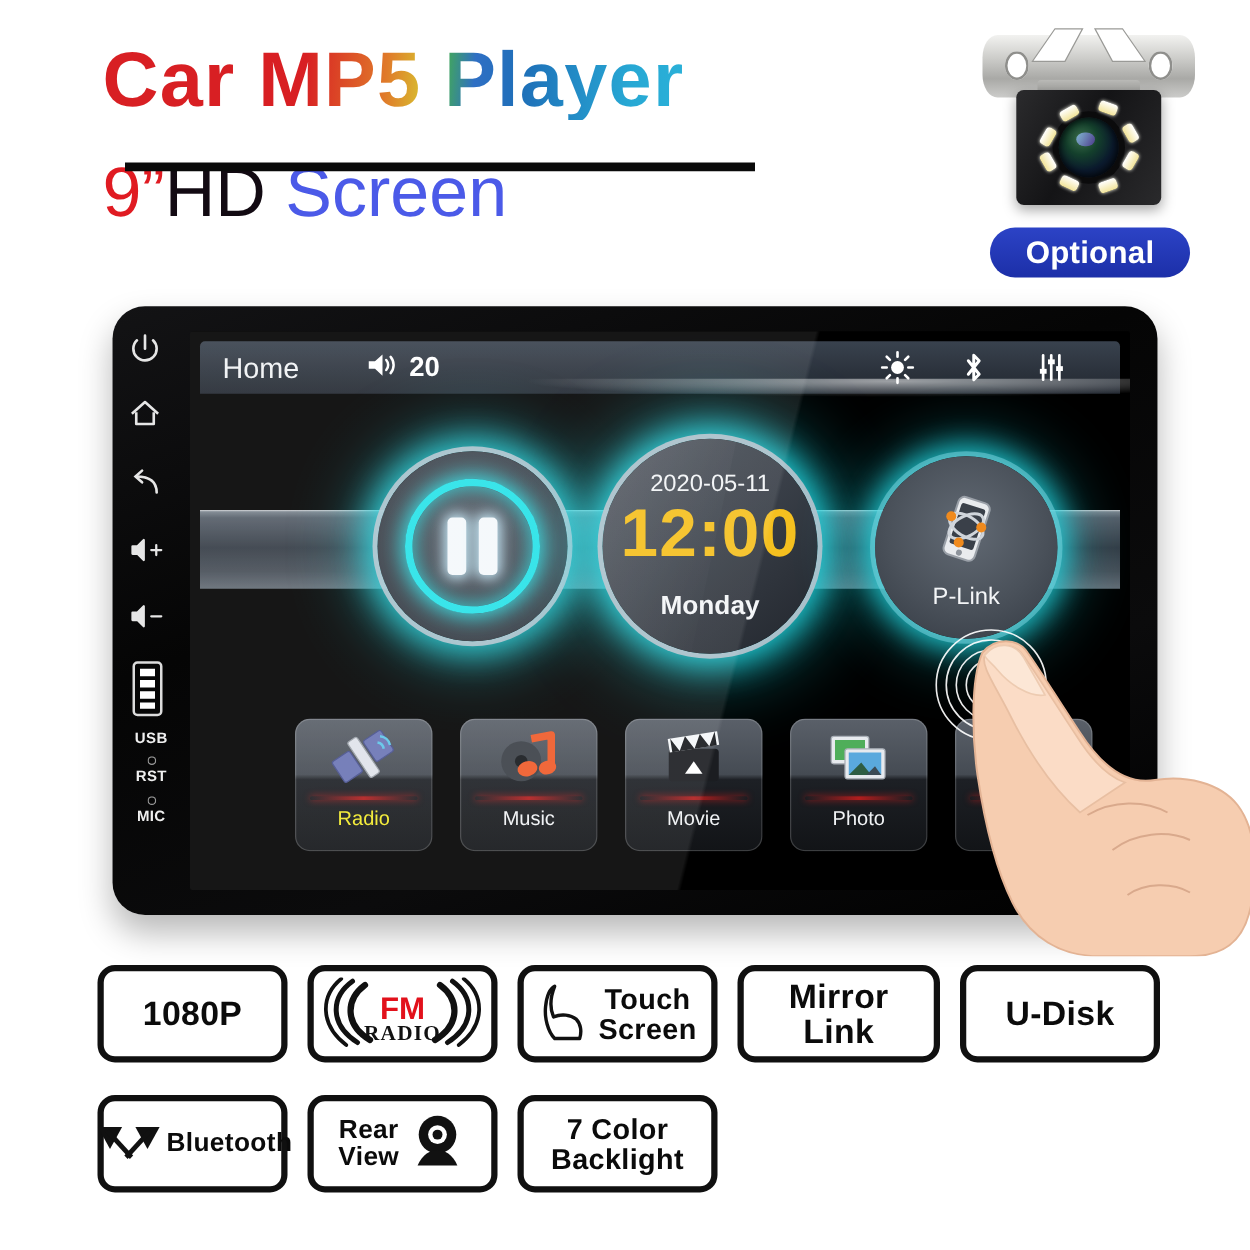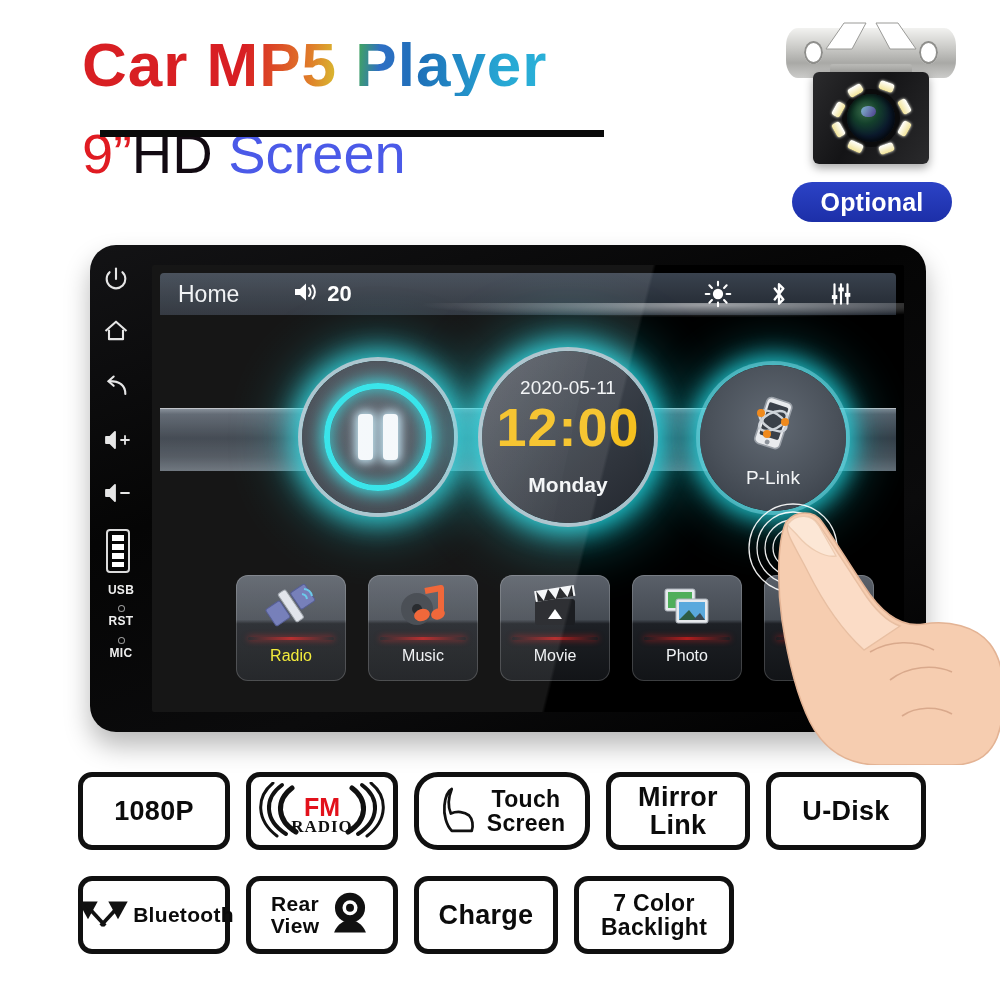"Touch" .b3 { border-radius: 24px -> none; width: 176px -> 160px }
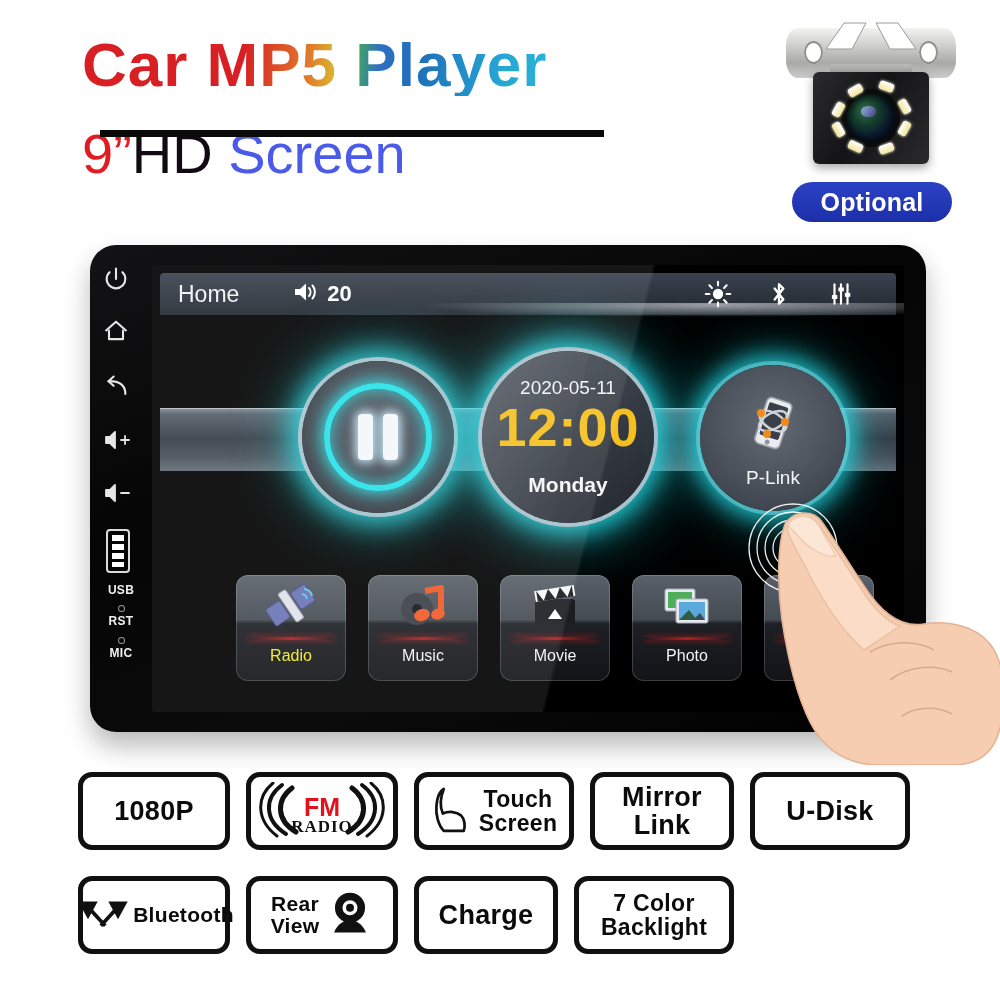"Mirror Link" .b4 { width: 144px -> 162px }
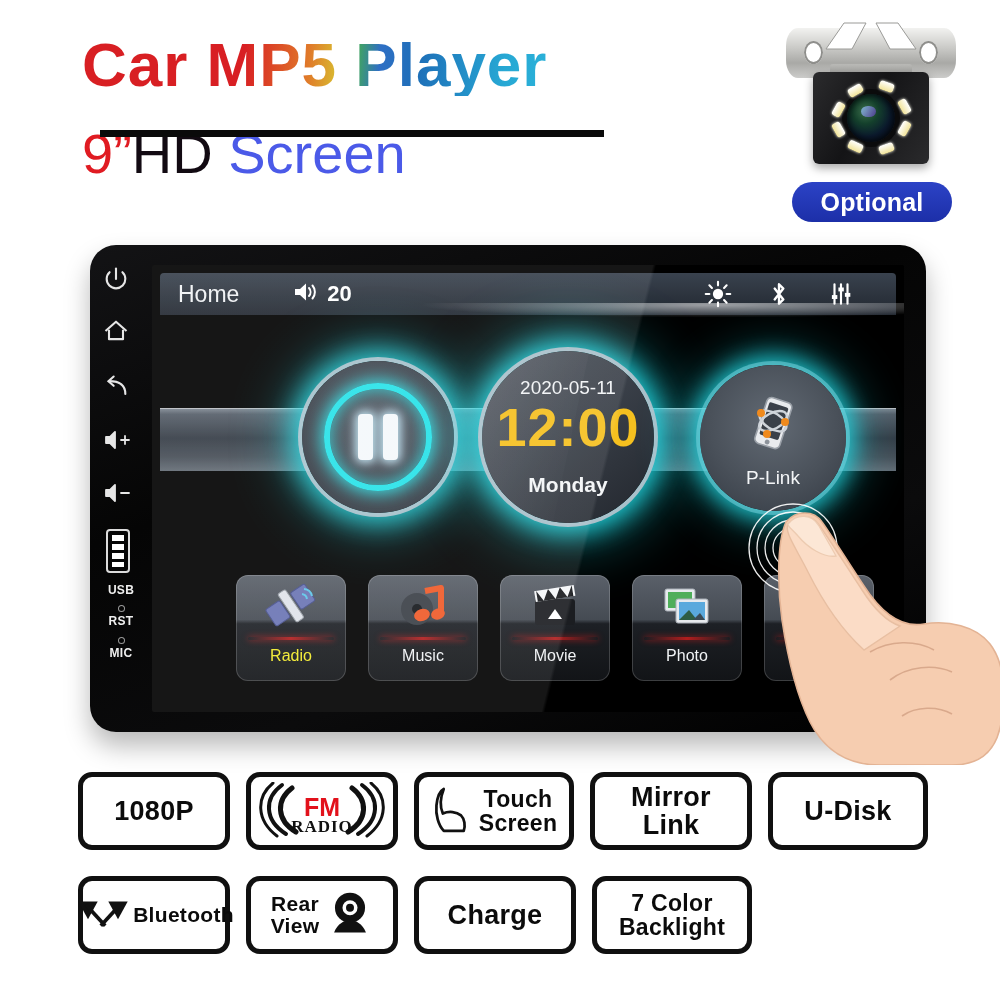"Charge" div.badge { html: <div> <span>Charge</span> </div> -> none }
